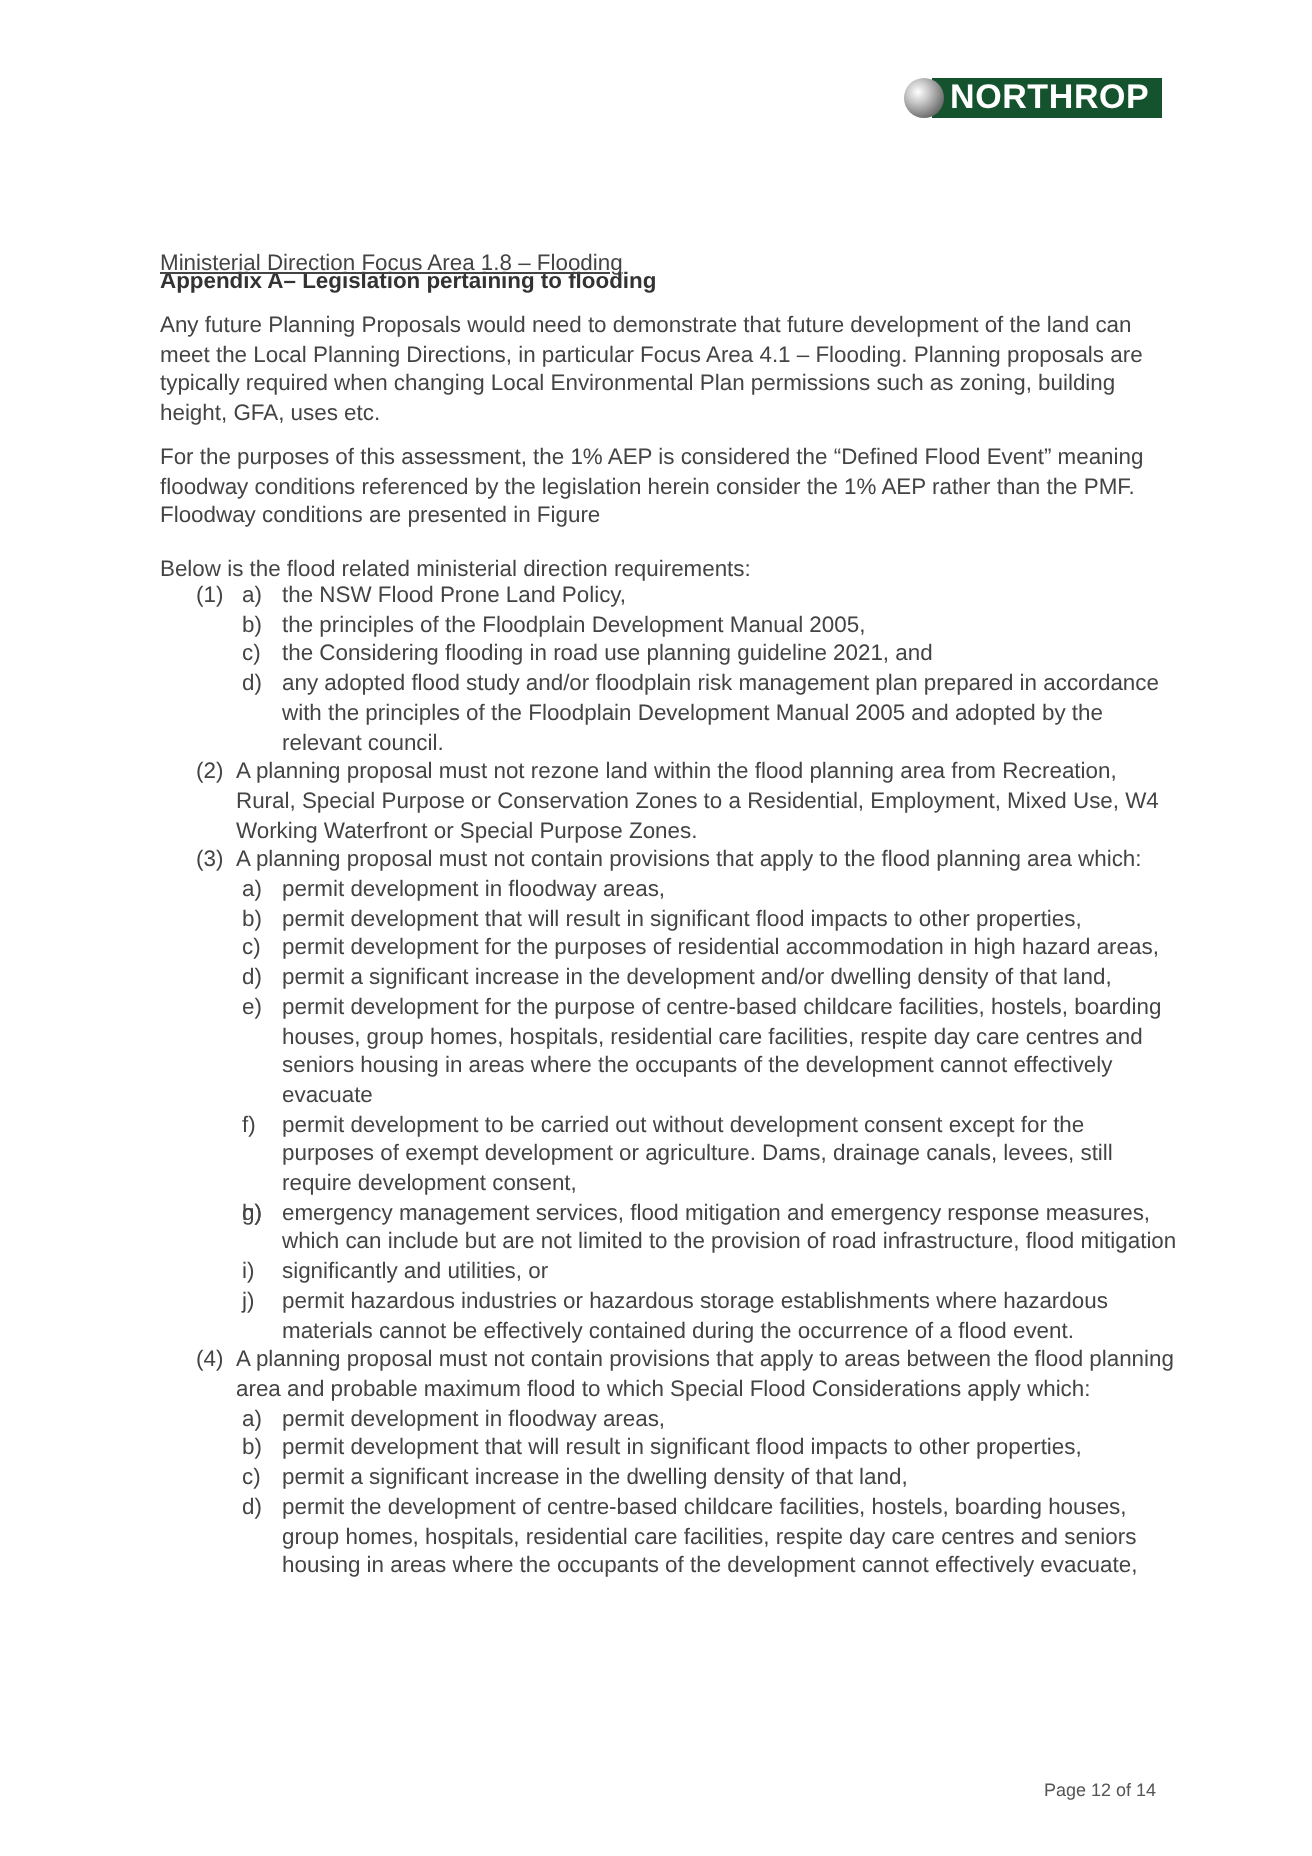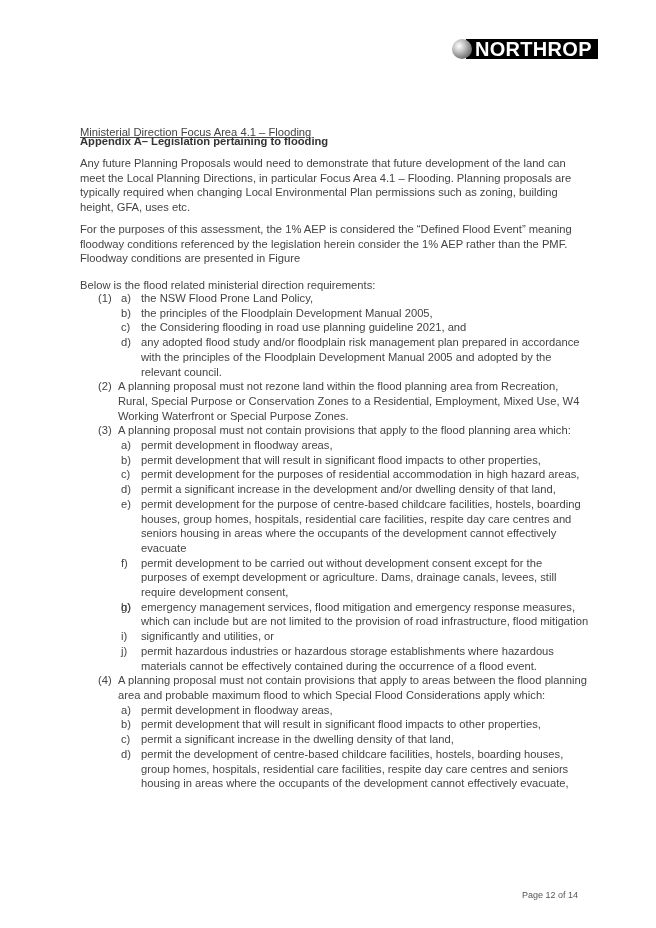"NORTHROP" .logo .word { background: #000000 -> #14532d; font-size: 20px -> 17px }
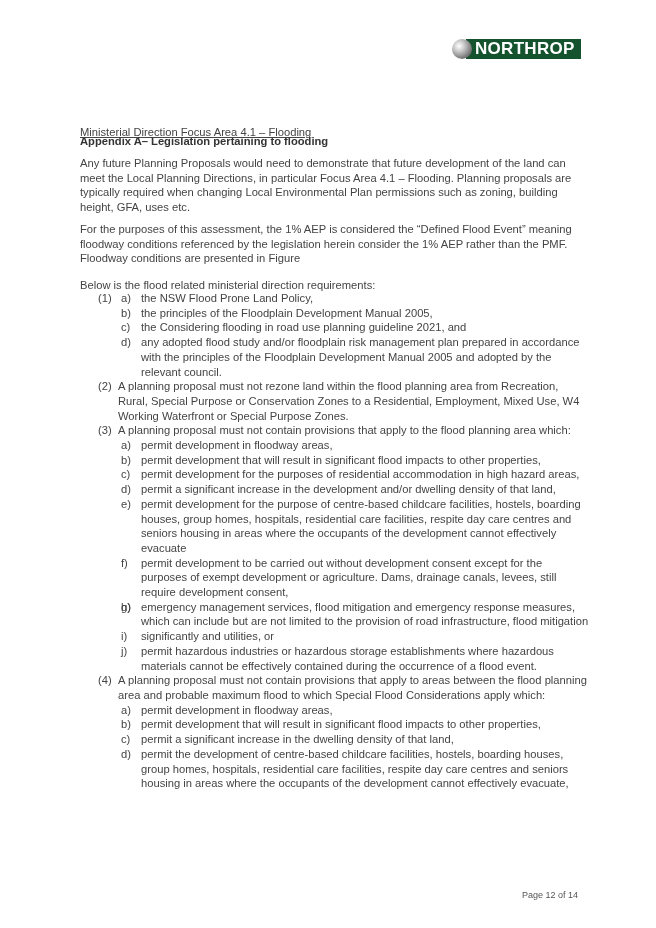"Ministerial Direction Focus Area 4.1" div.h2 { text: 4.1 -> 1.8 }
